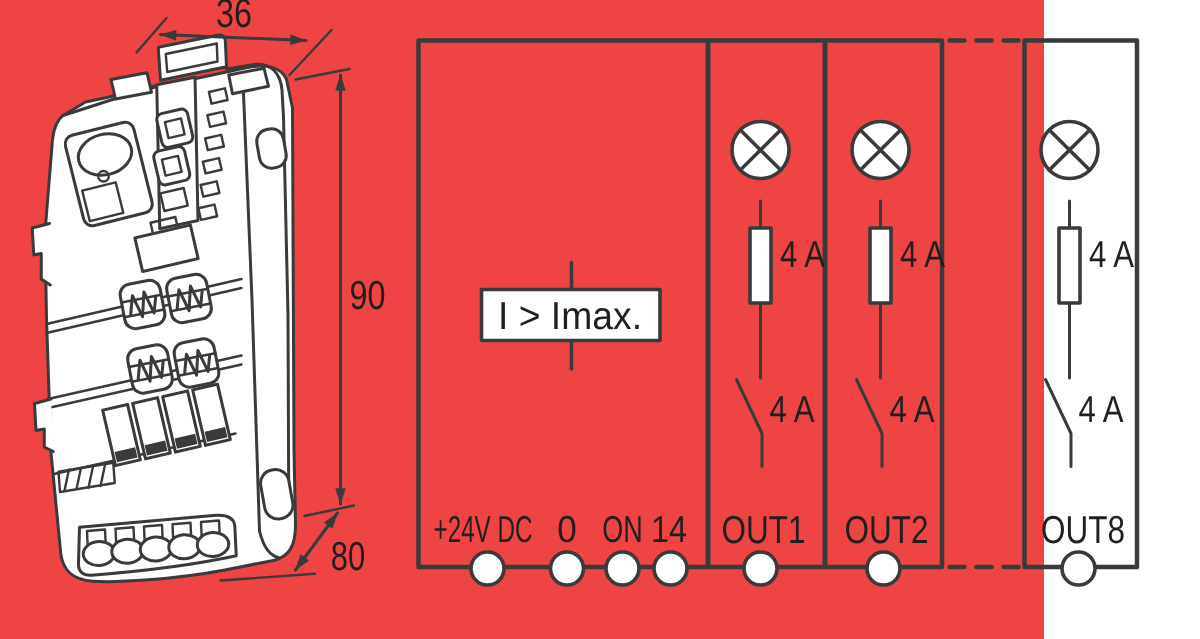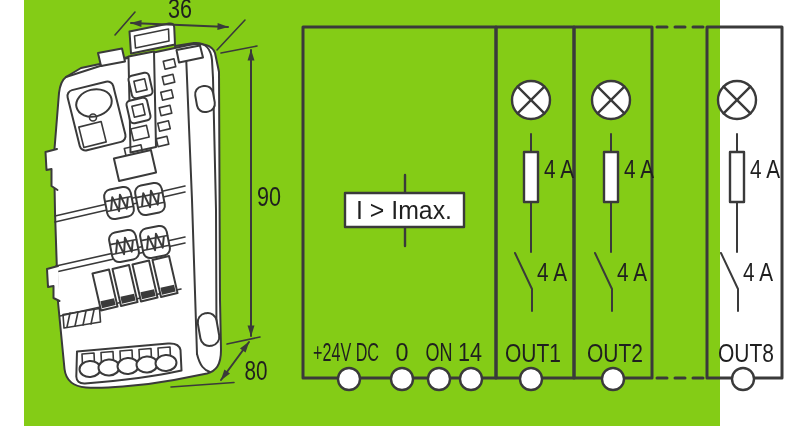"36" .stage { background: #84cc16 -> #ef4444; margin-left: 24px -> none }
